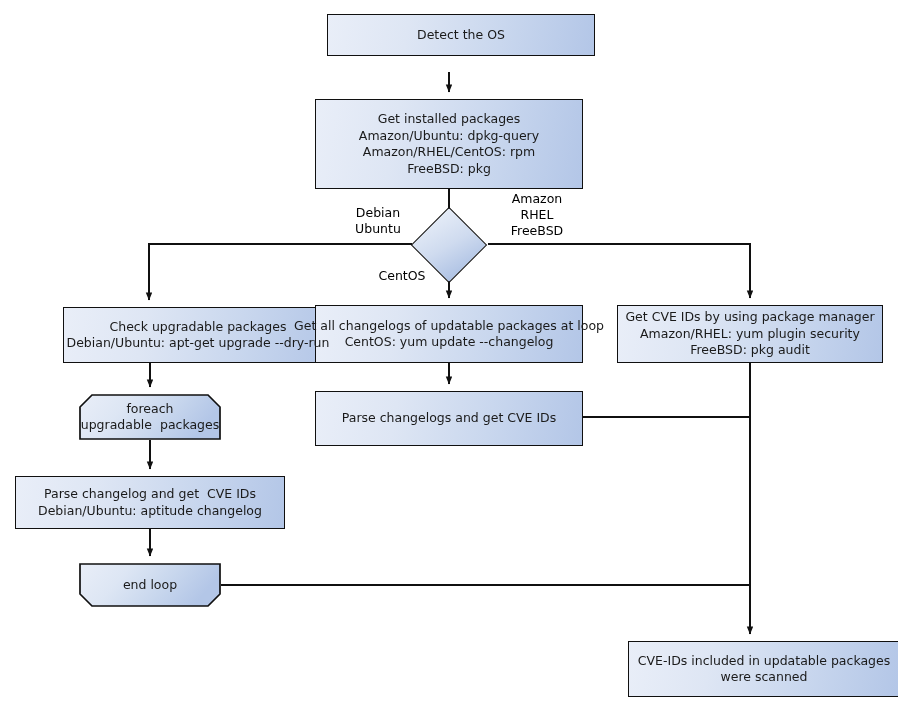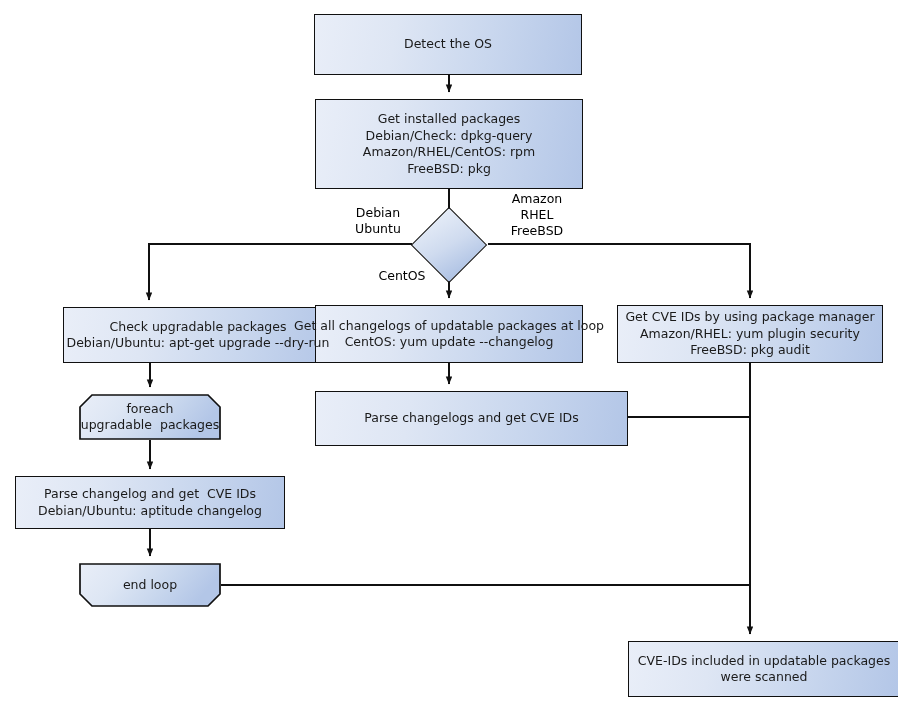"Detect the OS" div.node { height: 61px -> 42px; left: 314px -> 327px }
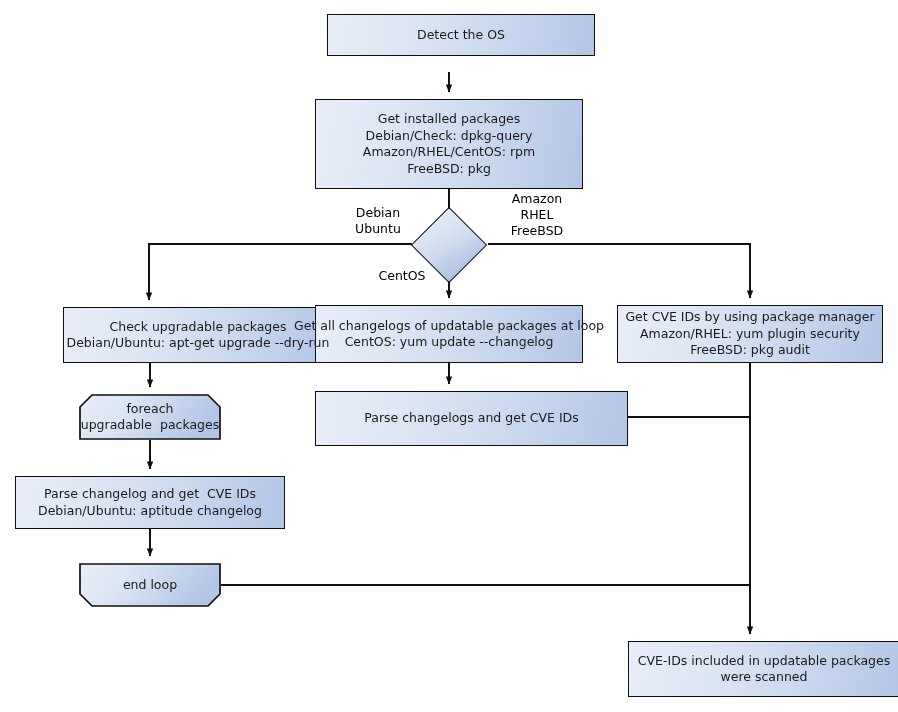"Get installed packages" span.label { text: Debian/Check -> Amazon/Ubuntu }
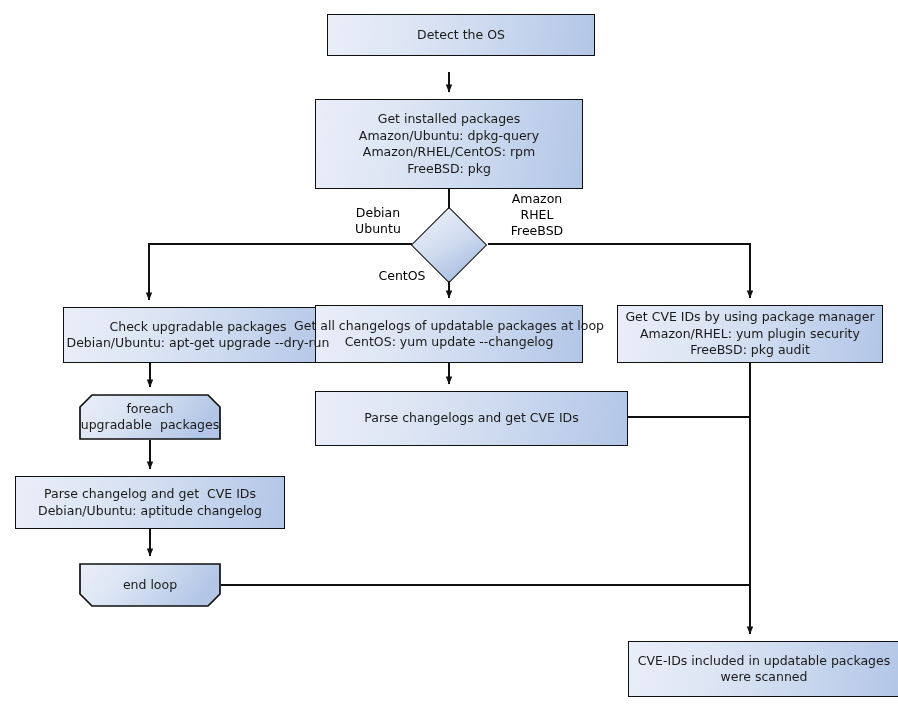"Parse changelogs and get CVE" div.node { width: 313px -> 268px }
